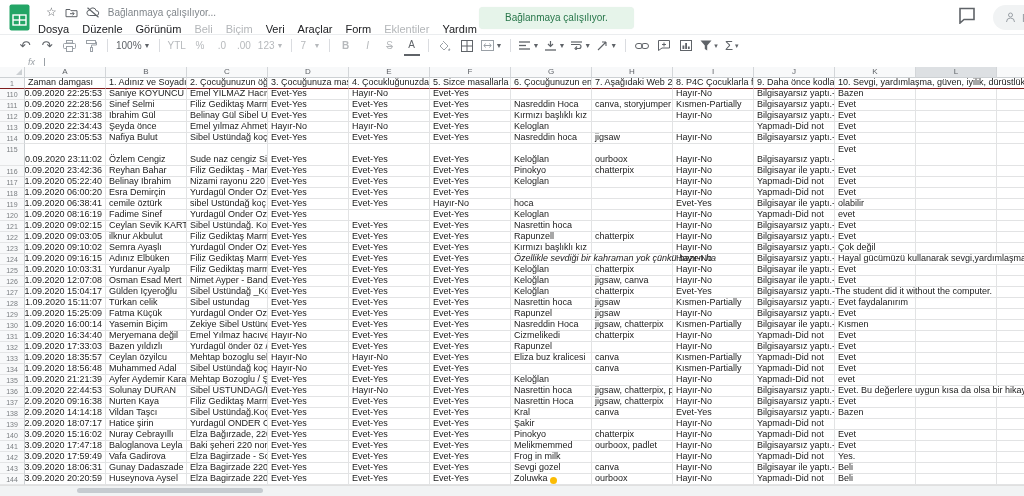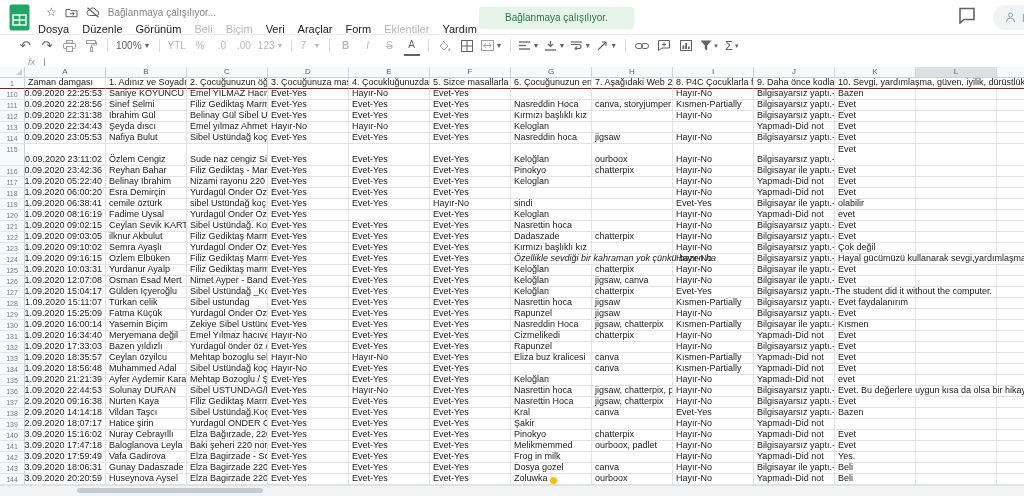"Şeyda dıscı" div.cell { text: dıscı -> önce }
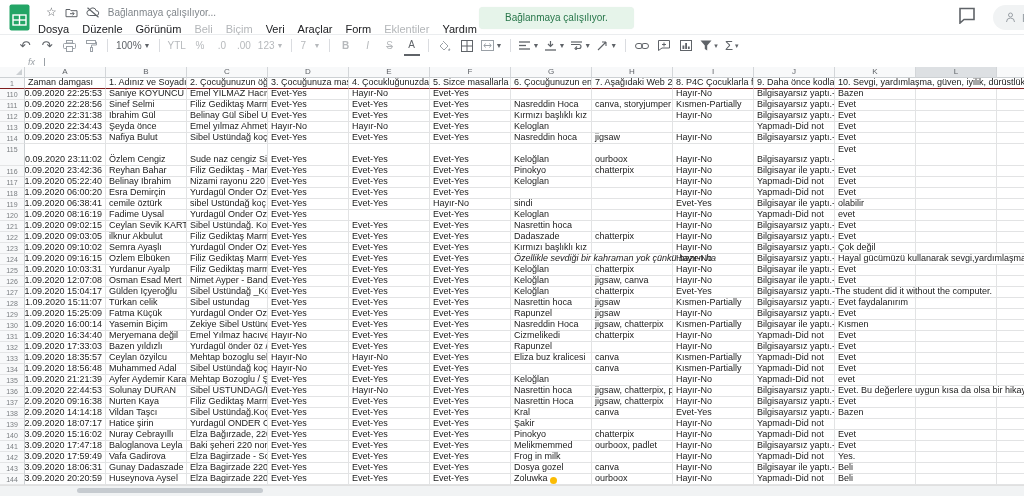"sindi" div.cell { text: sindi -> hoca }
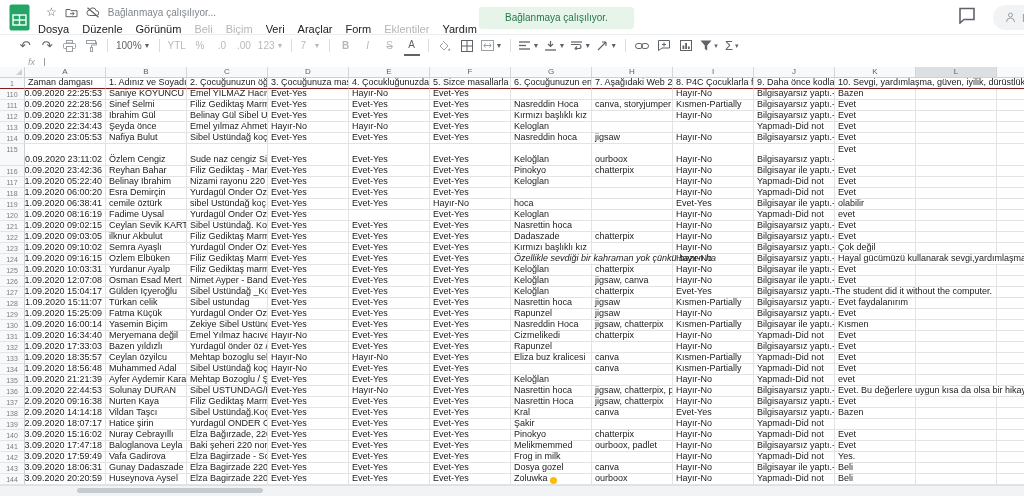"Fadime Uysal" div.cell { text: Uysal -> Sinef }
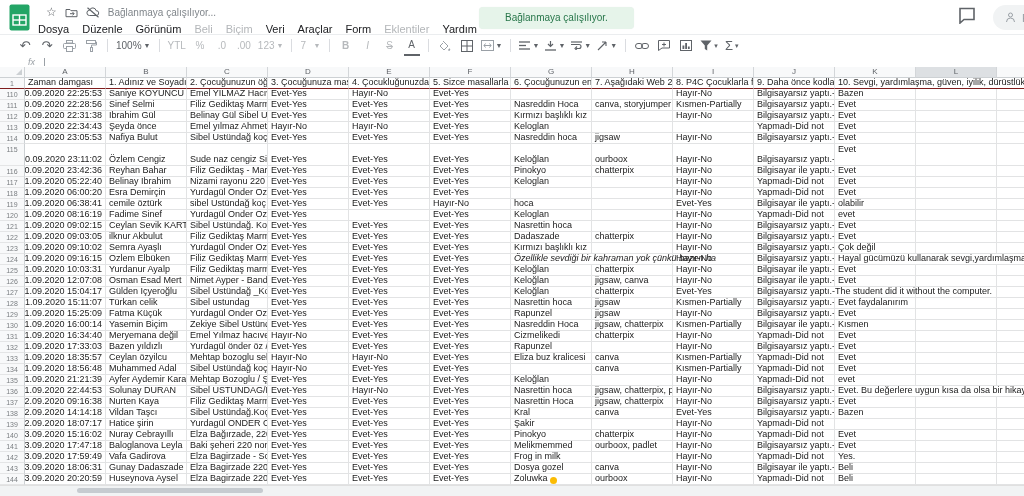"Dadaszade" div.cell { text: Dadaszade -> Rapunzell }
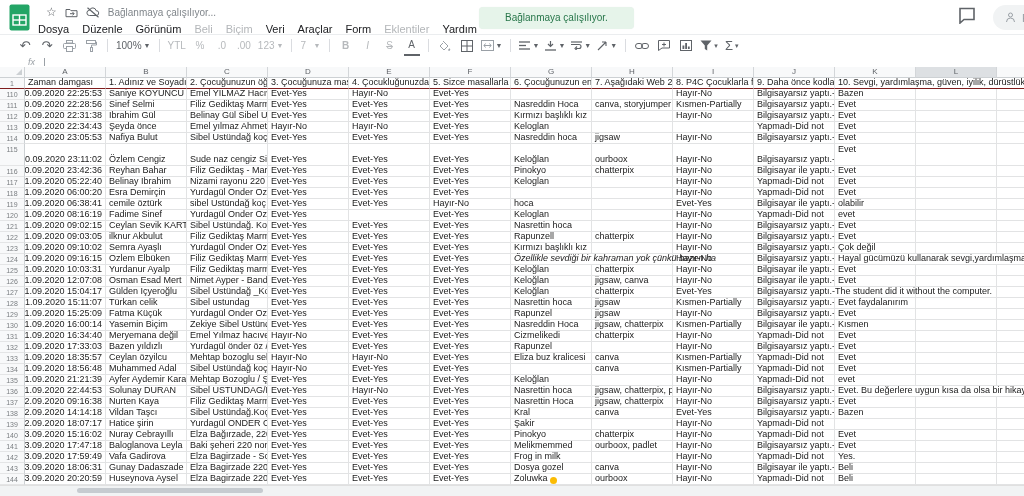"Özlem Elbüken" div.cell { text: Özlem -> Adınız }
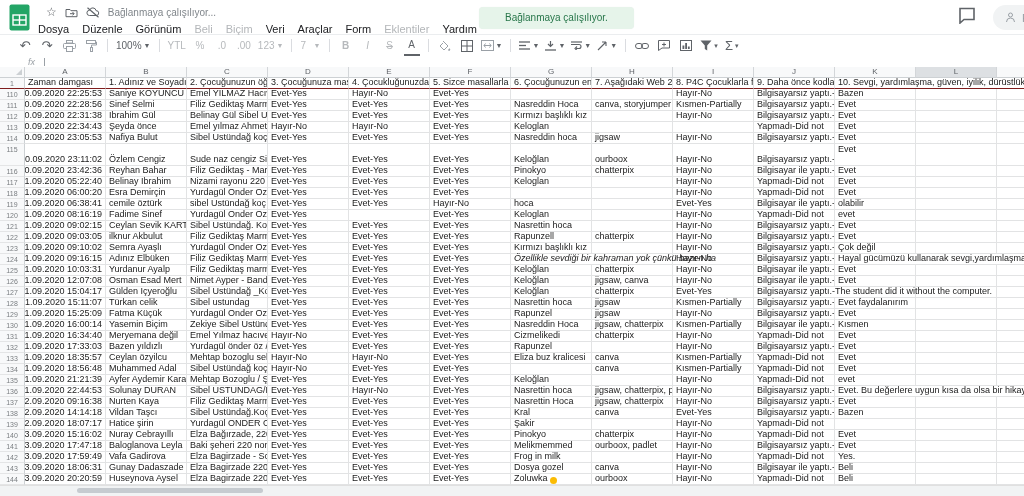"Dosya gozel" div.cell { text: Dosya -> Sevgi }
